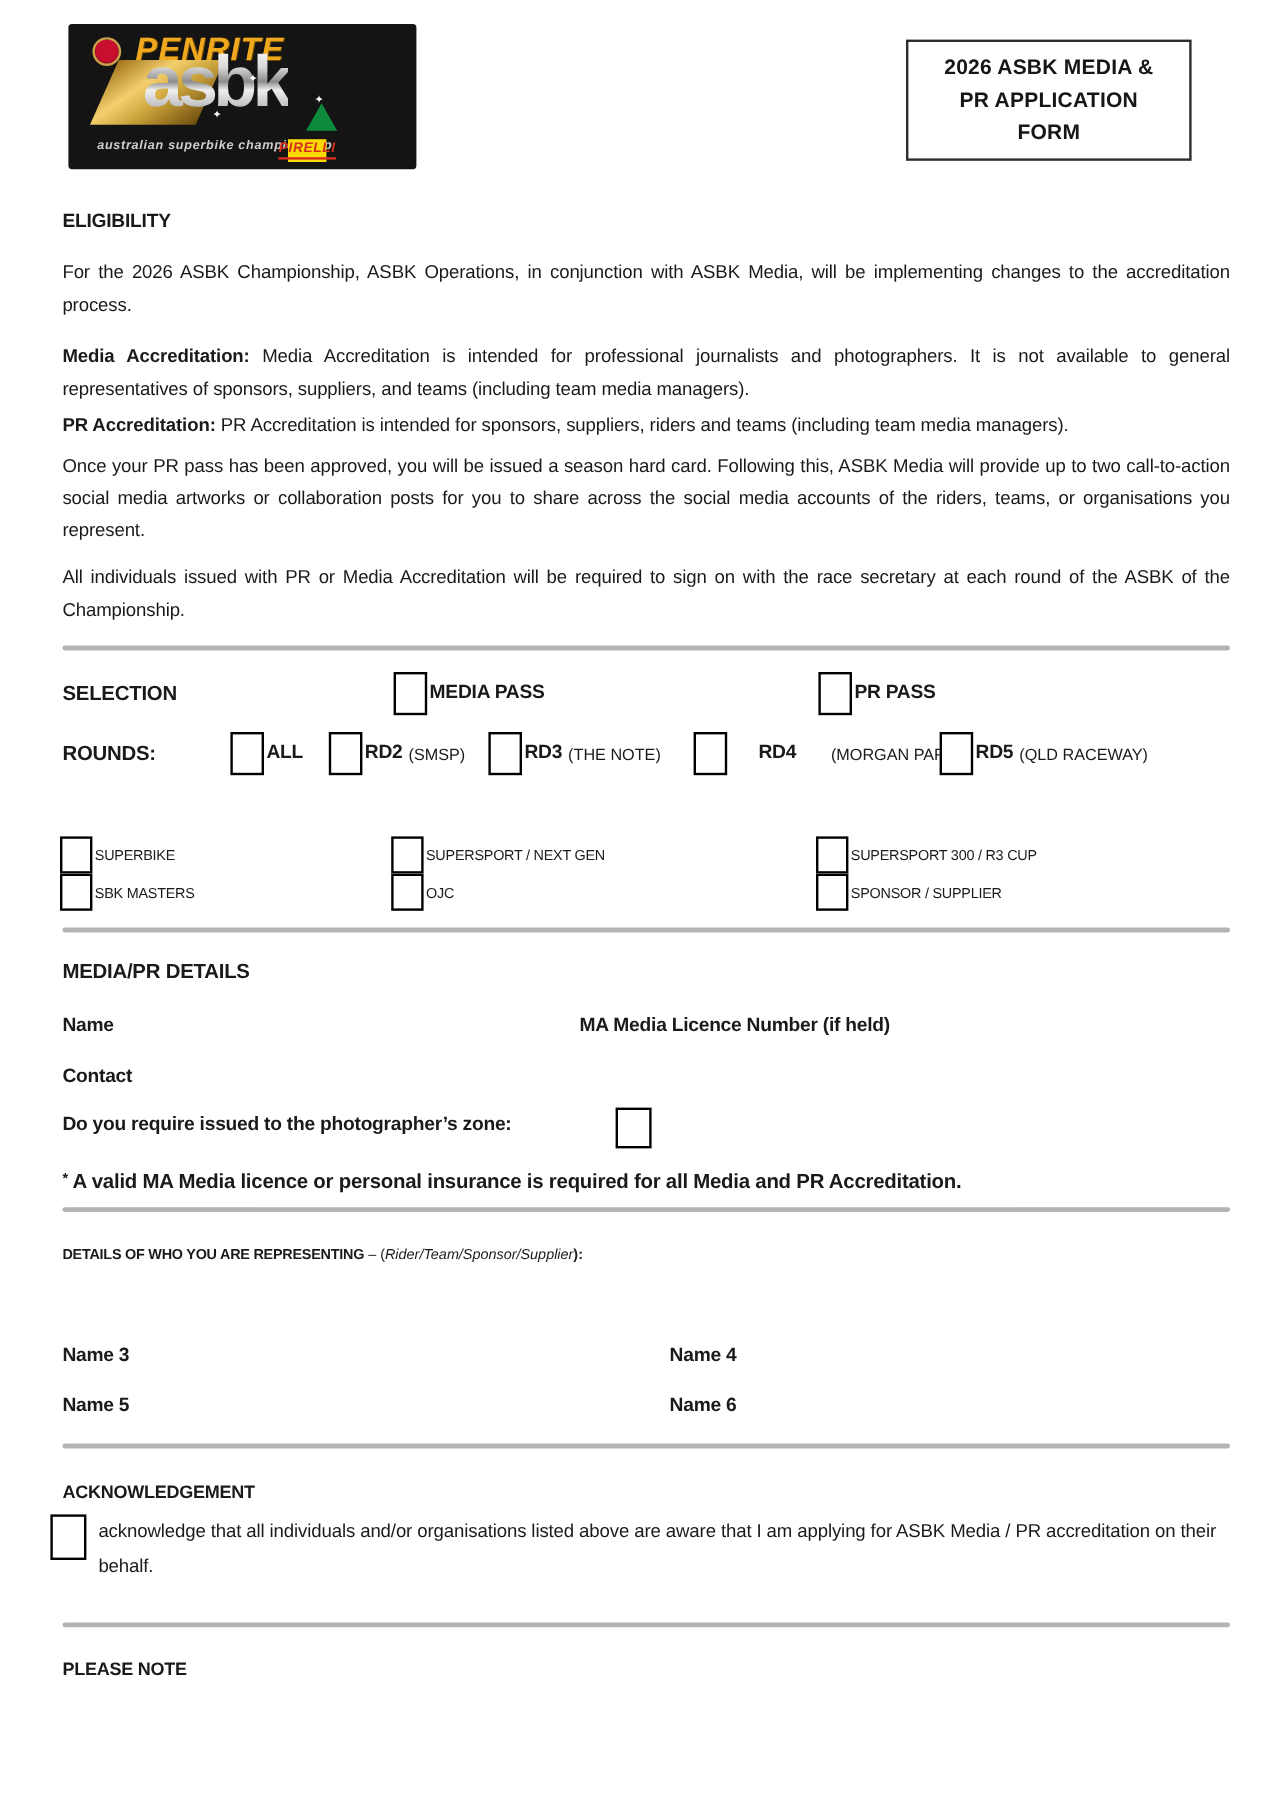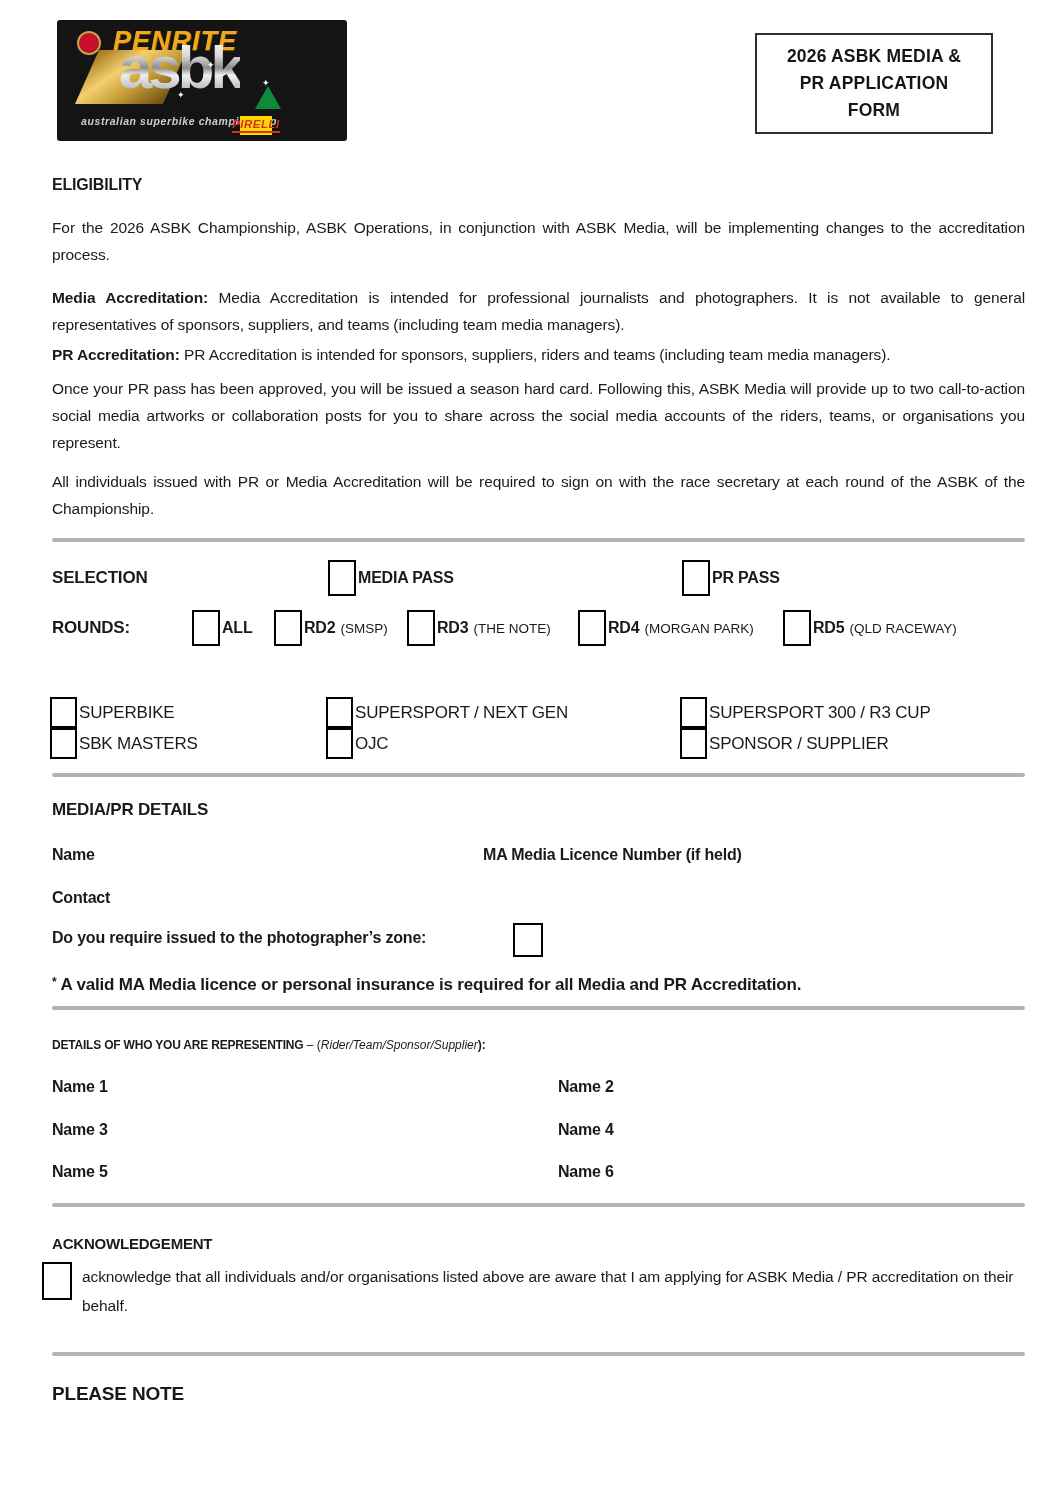"RD4" span.grp { gap: none -> 24px }
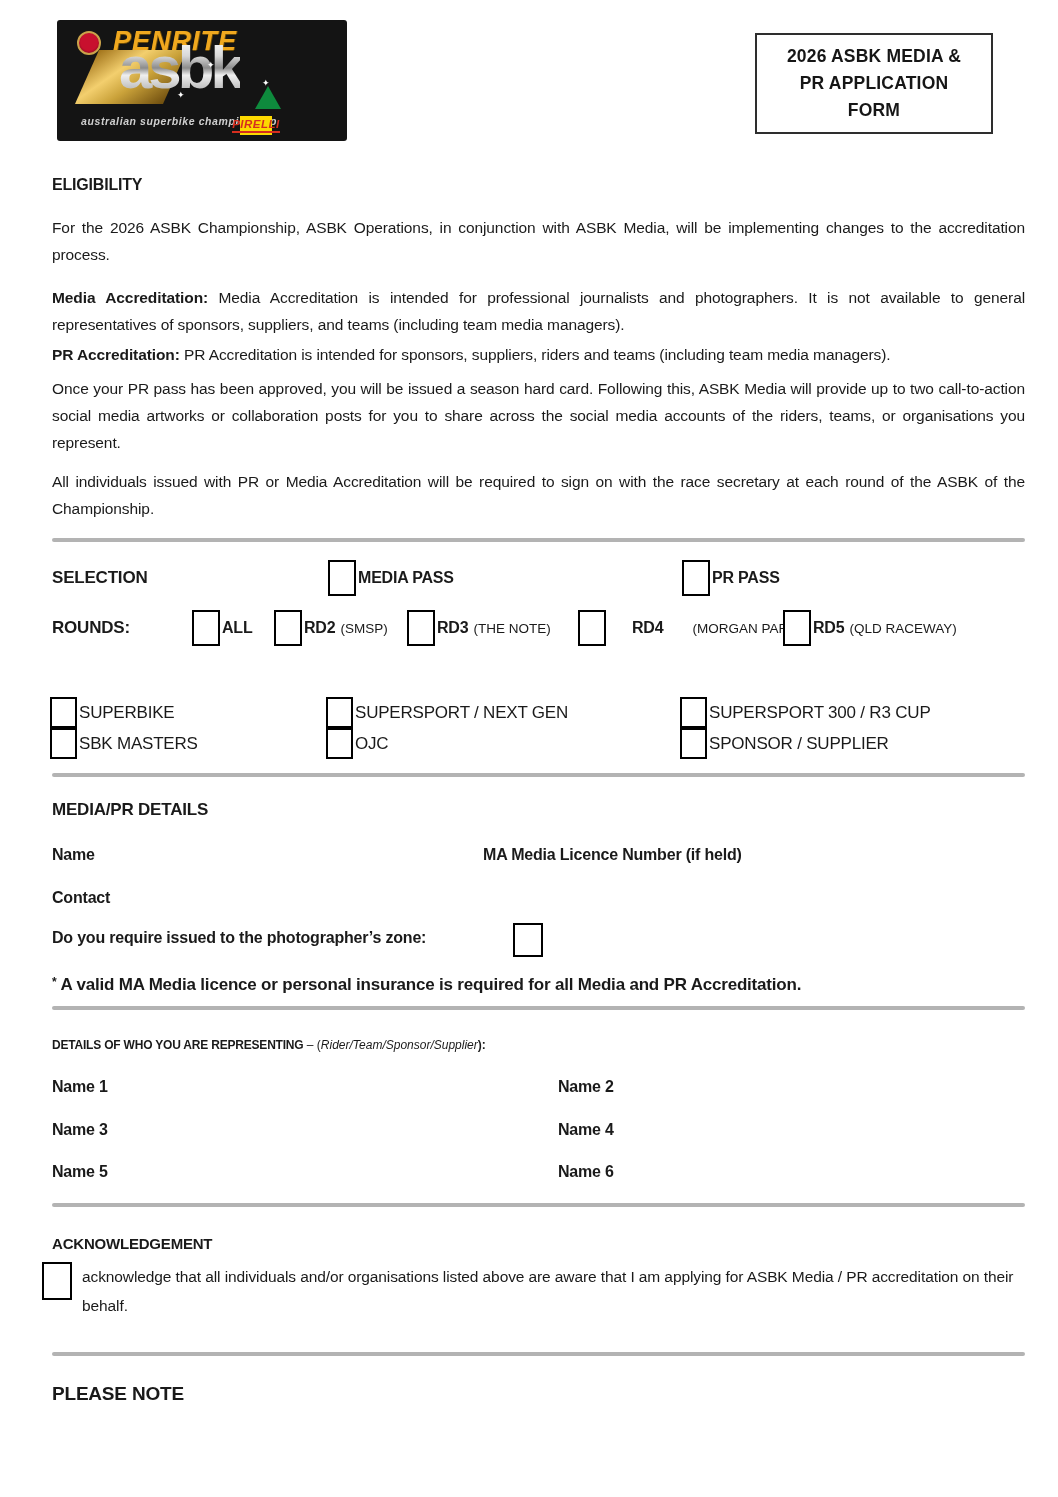"SUPERBIKE" .cls-row .cls-lbl { font-size: 17px -> 12px }
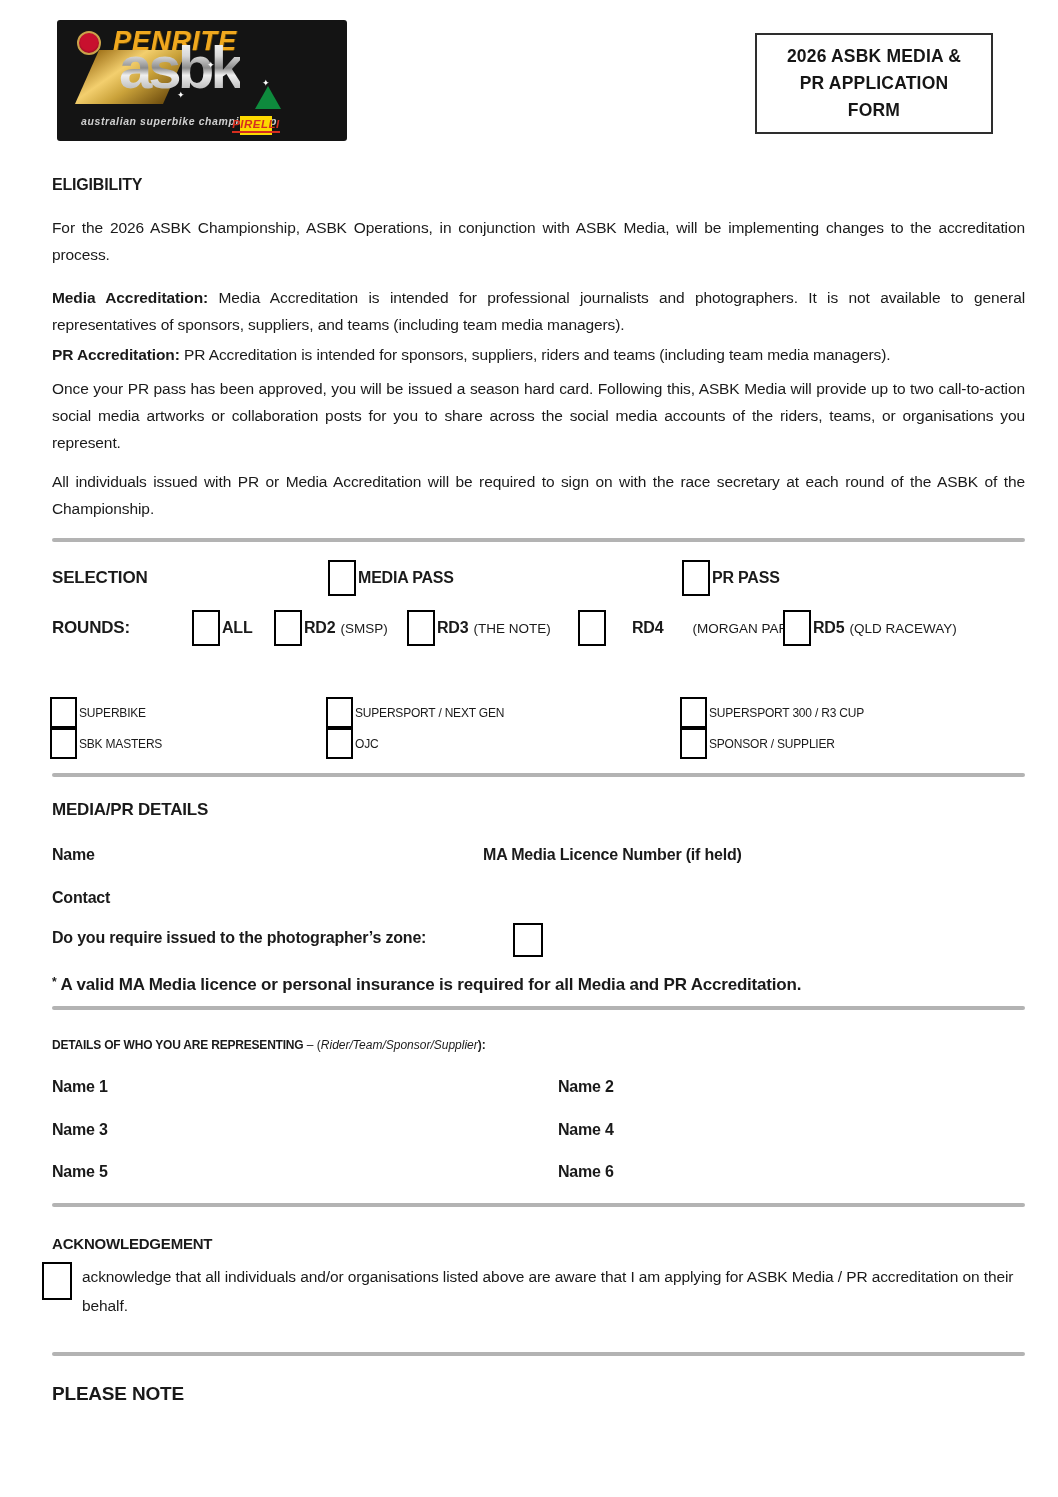"Name 1" div.names-row { html: <div> <span>Name 1</span> <span>Name 2</span> </div> -> none }
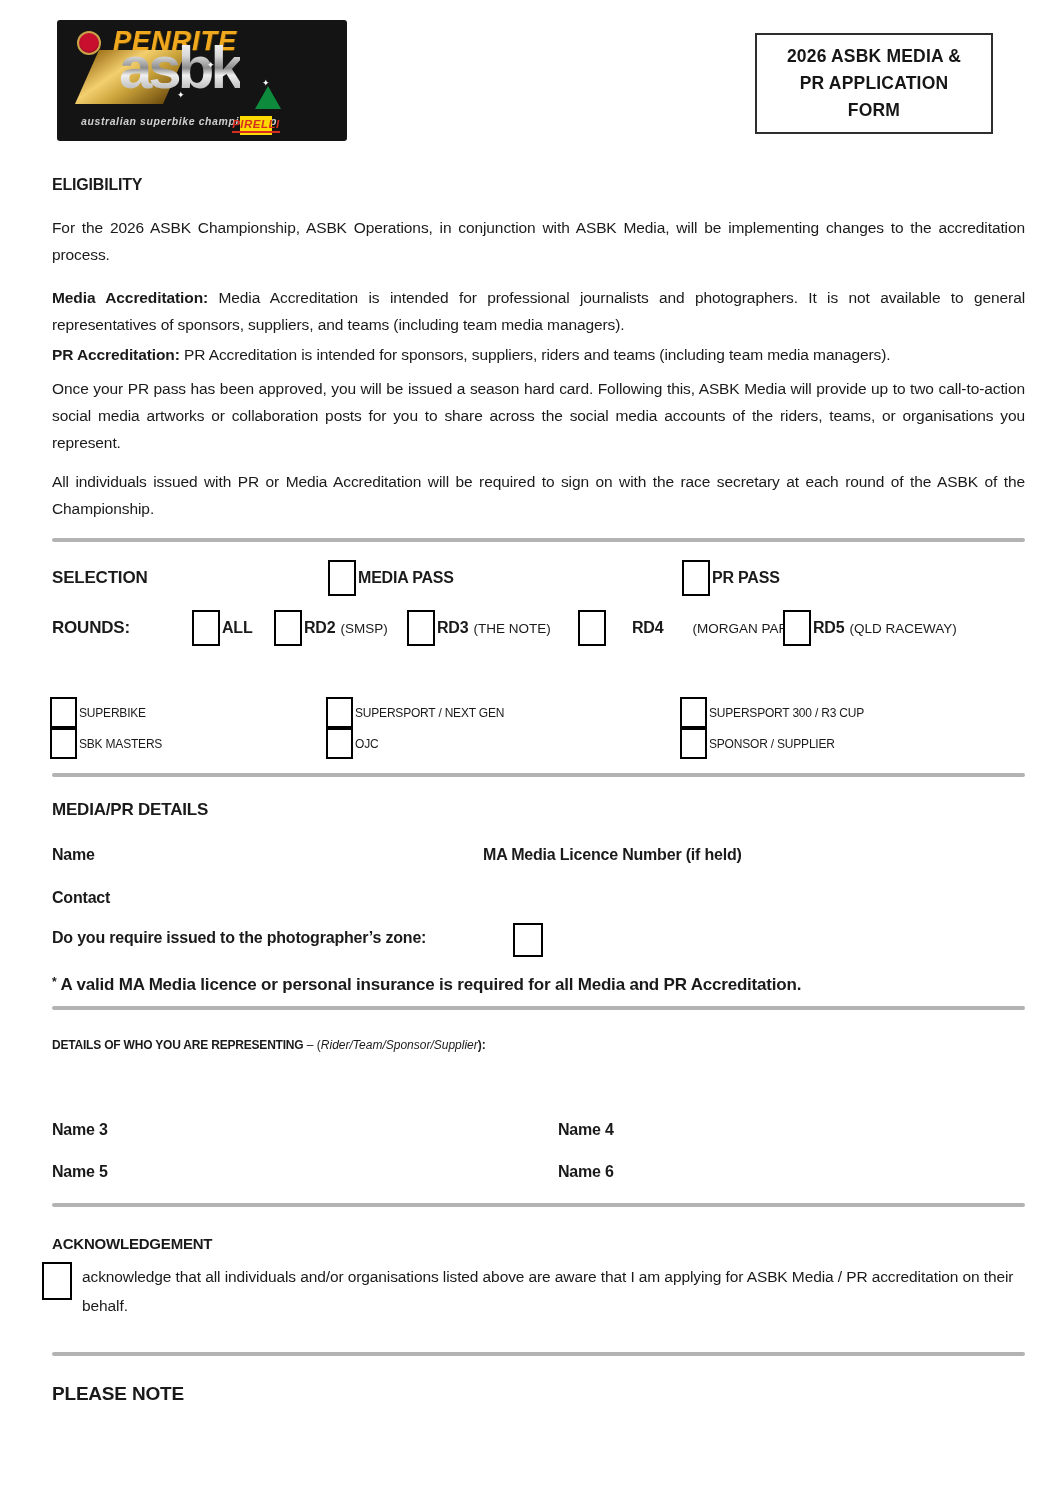"PLEASE NOTE" div.abs { font-size: 19px -> 15px }
